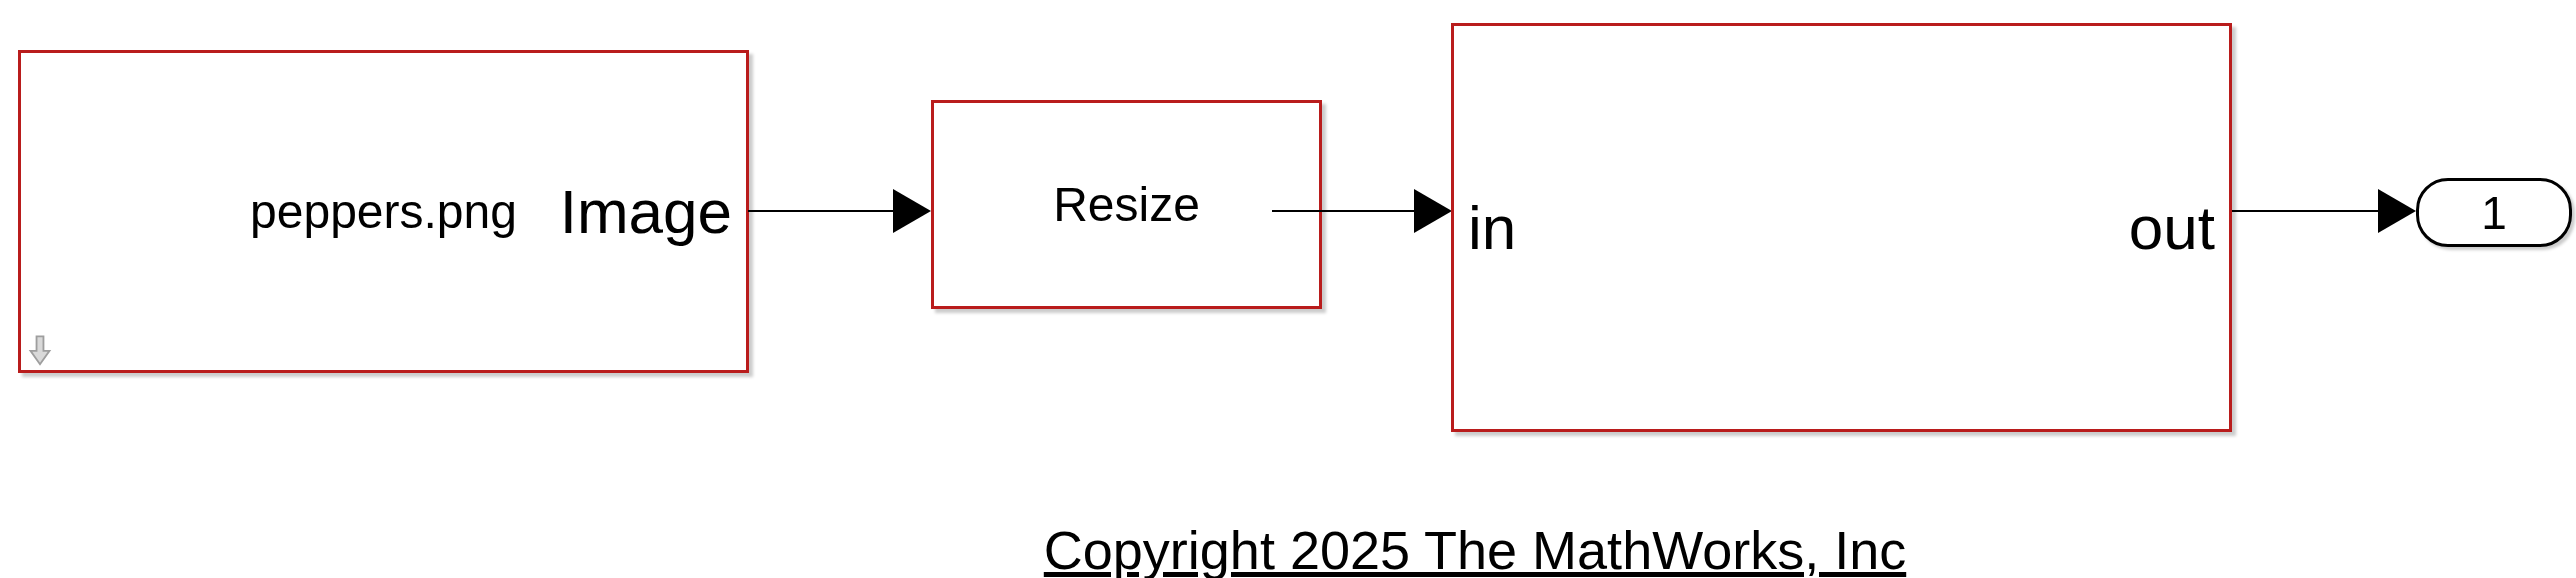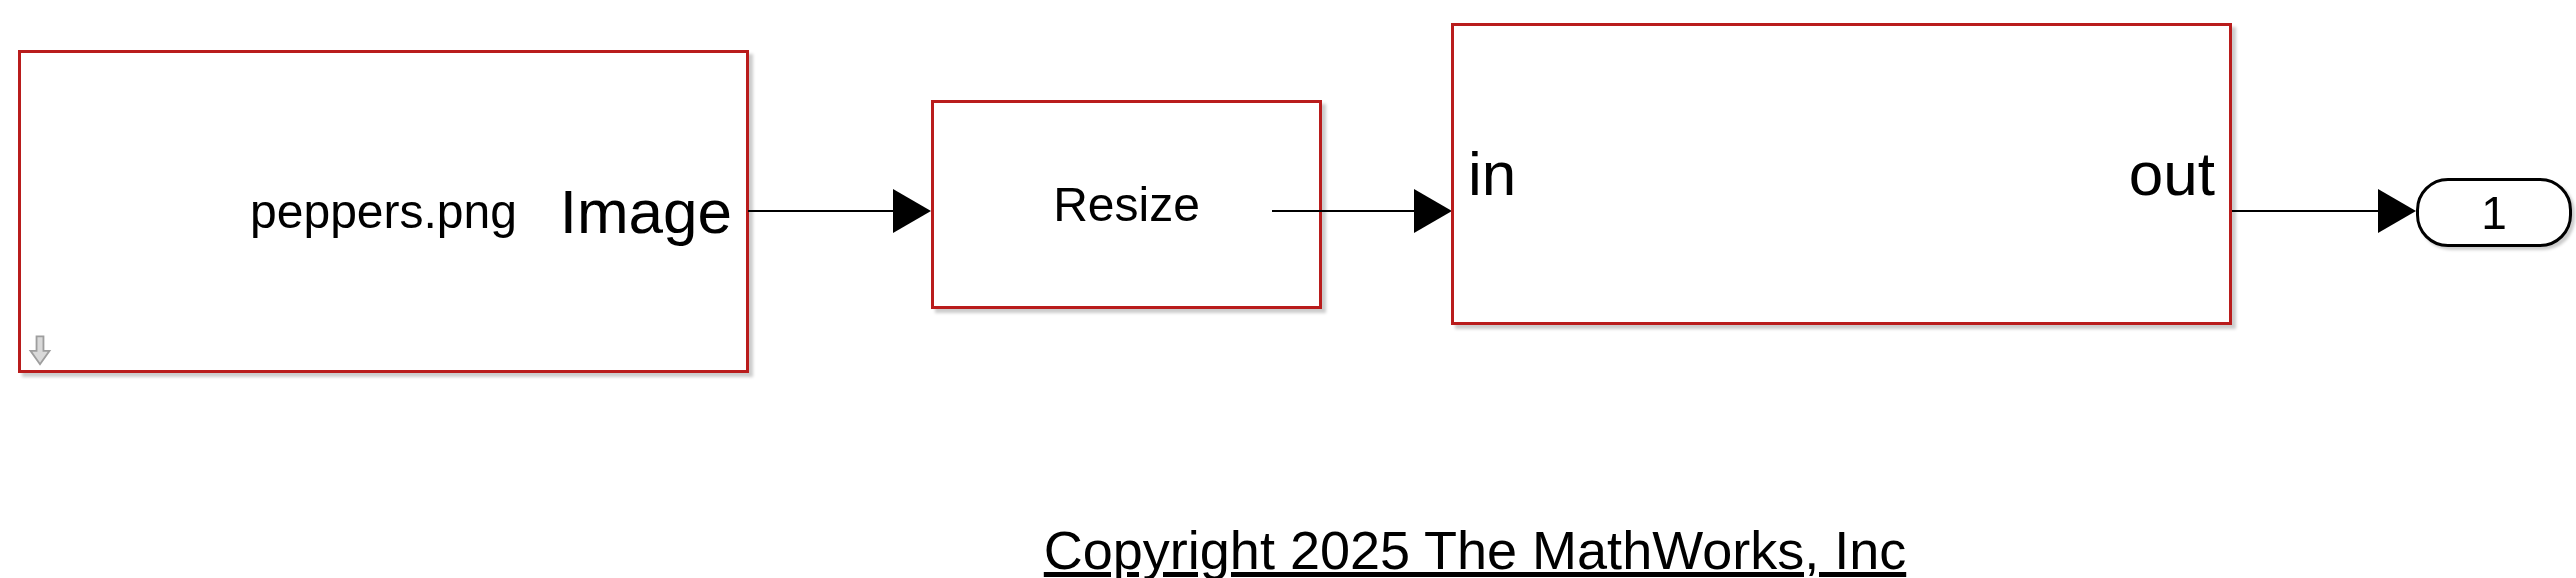"in" .block-predict { height: 302px -> 409px }
